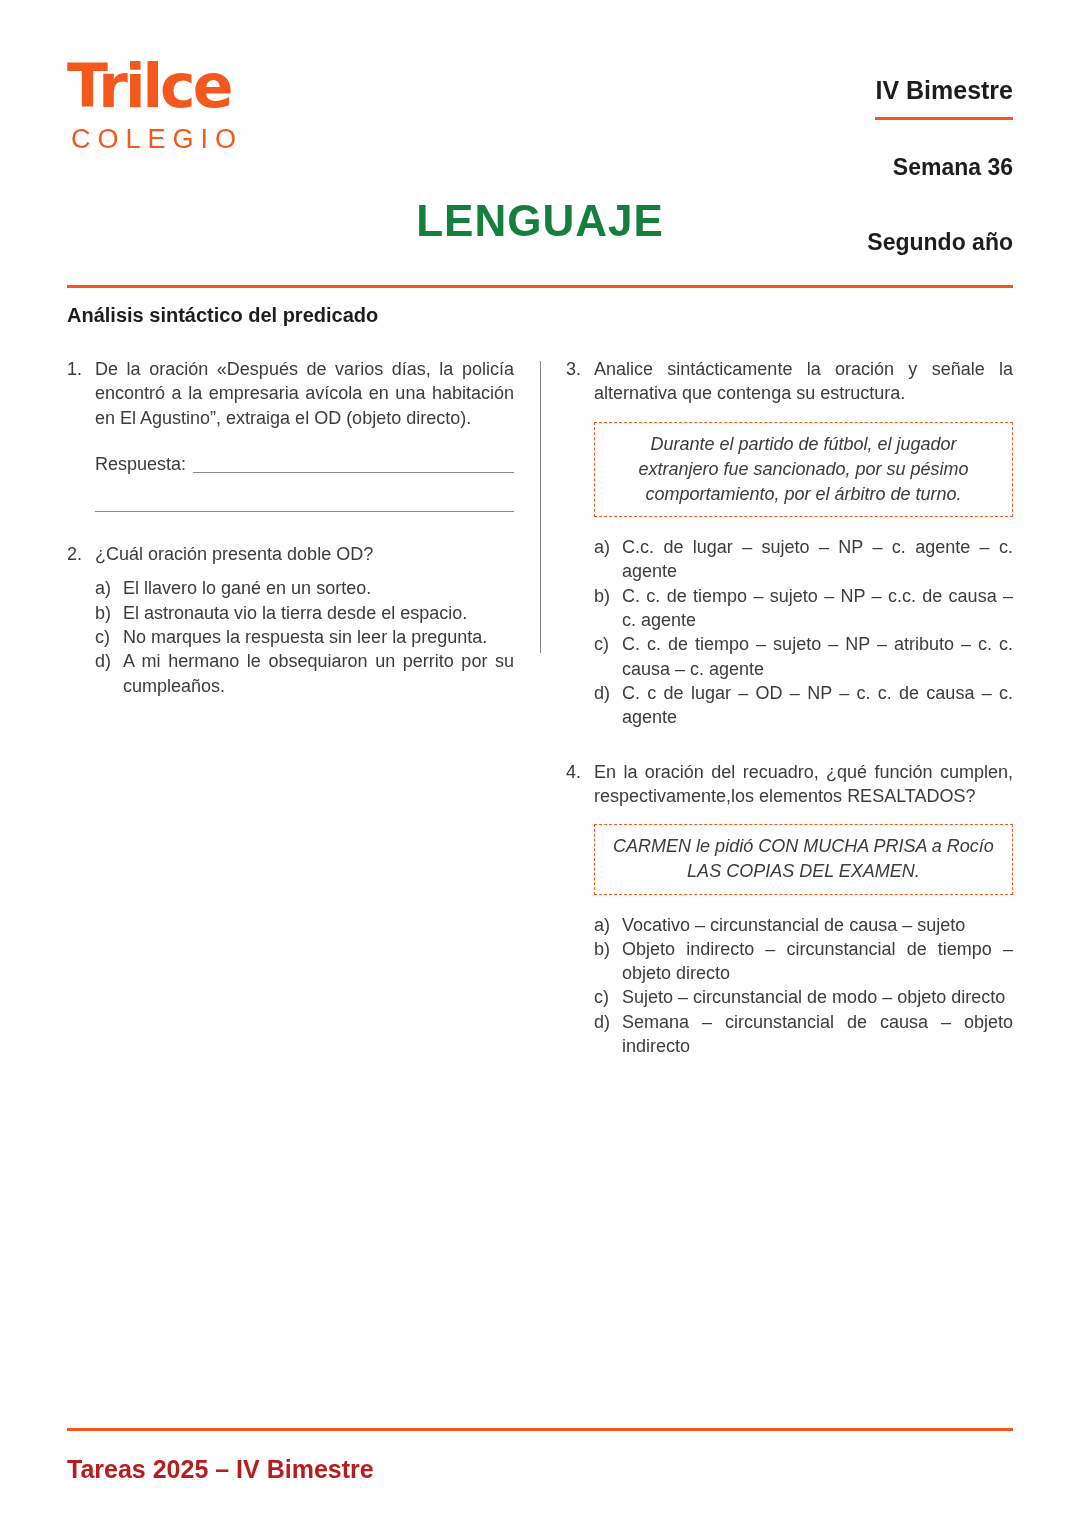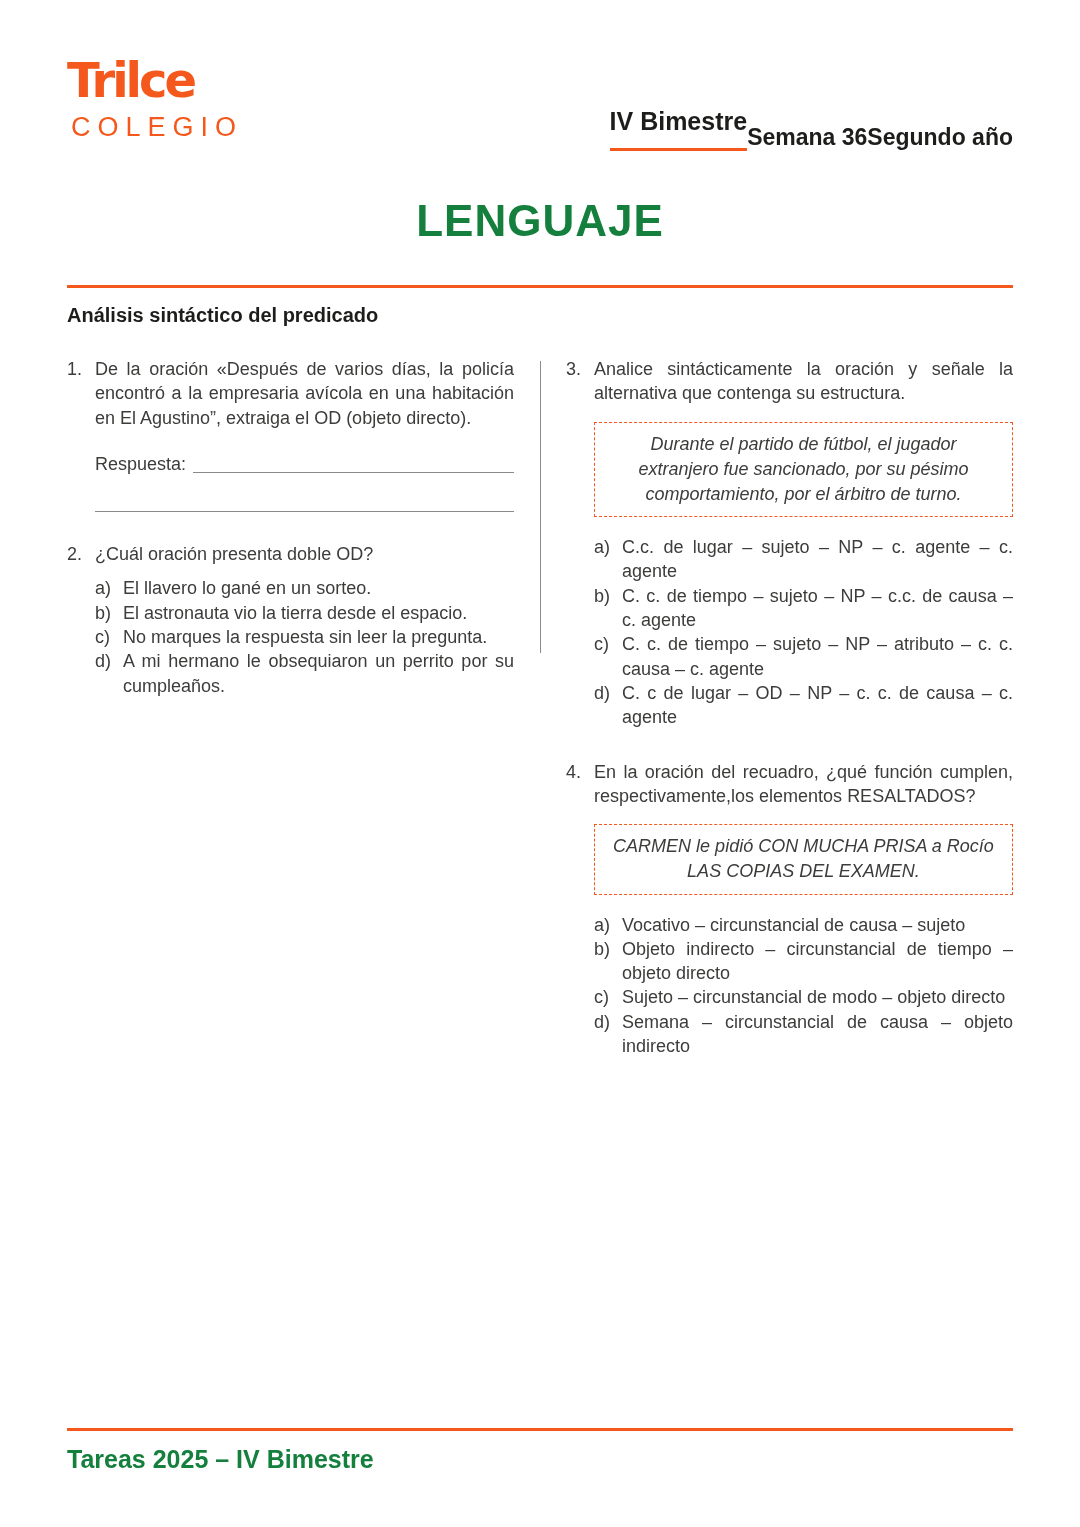"Trilce" .logo-main { font-size: 48px -> 60px }
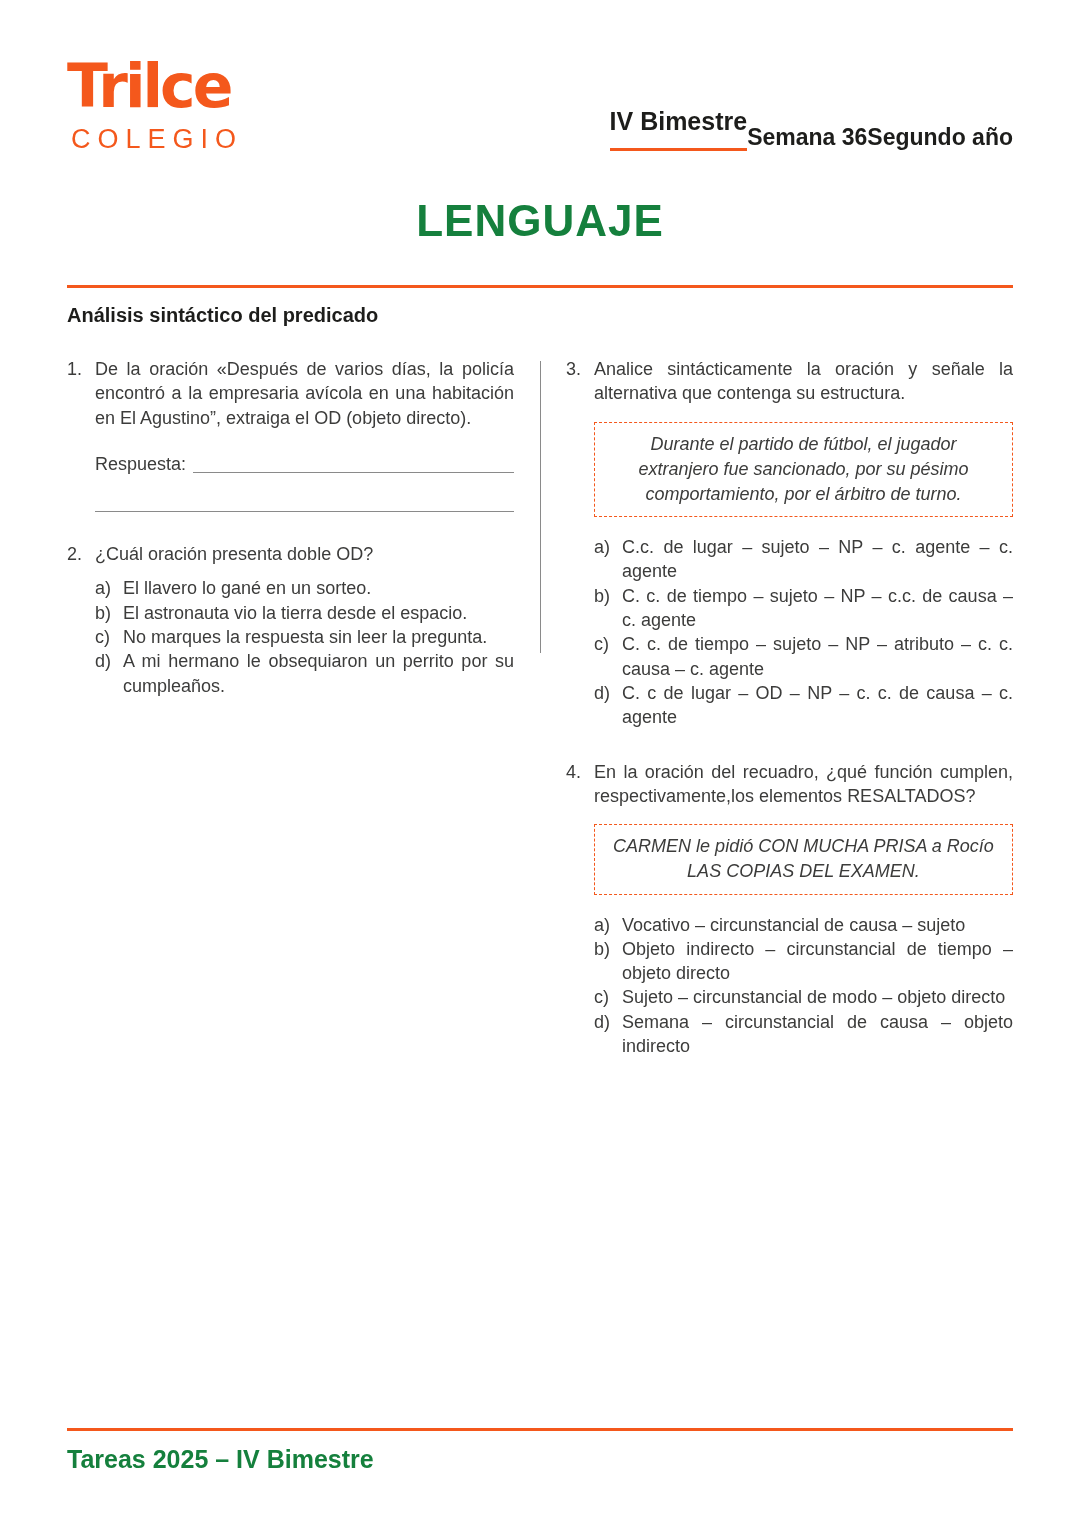"IV Bimestre" .header-right { flex-direction: row -> column }
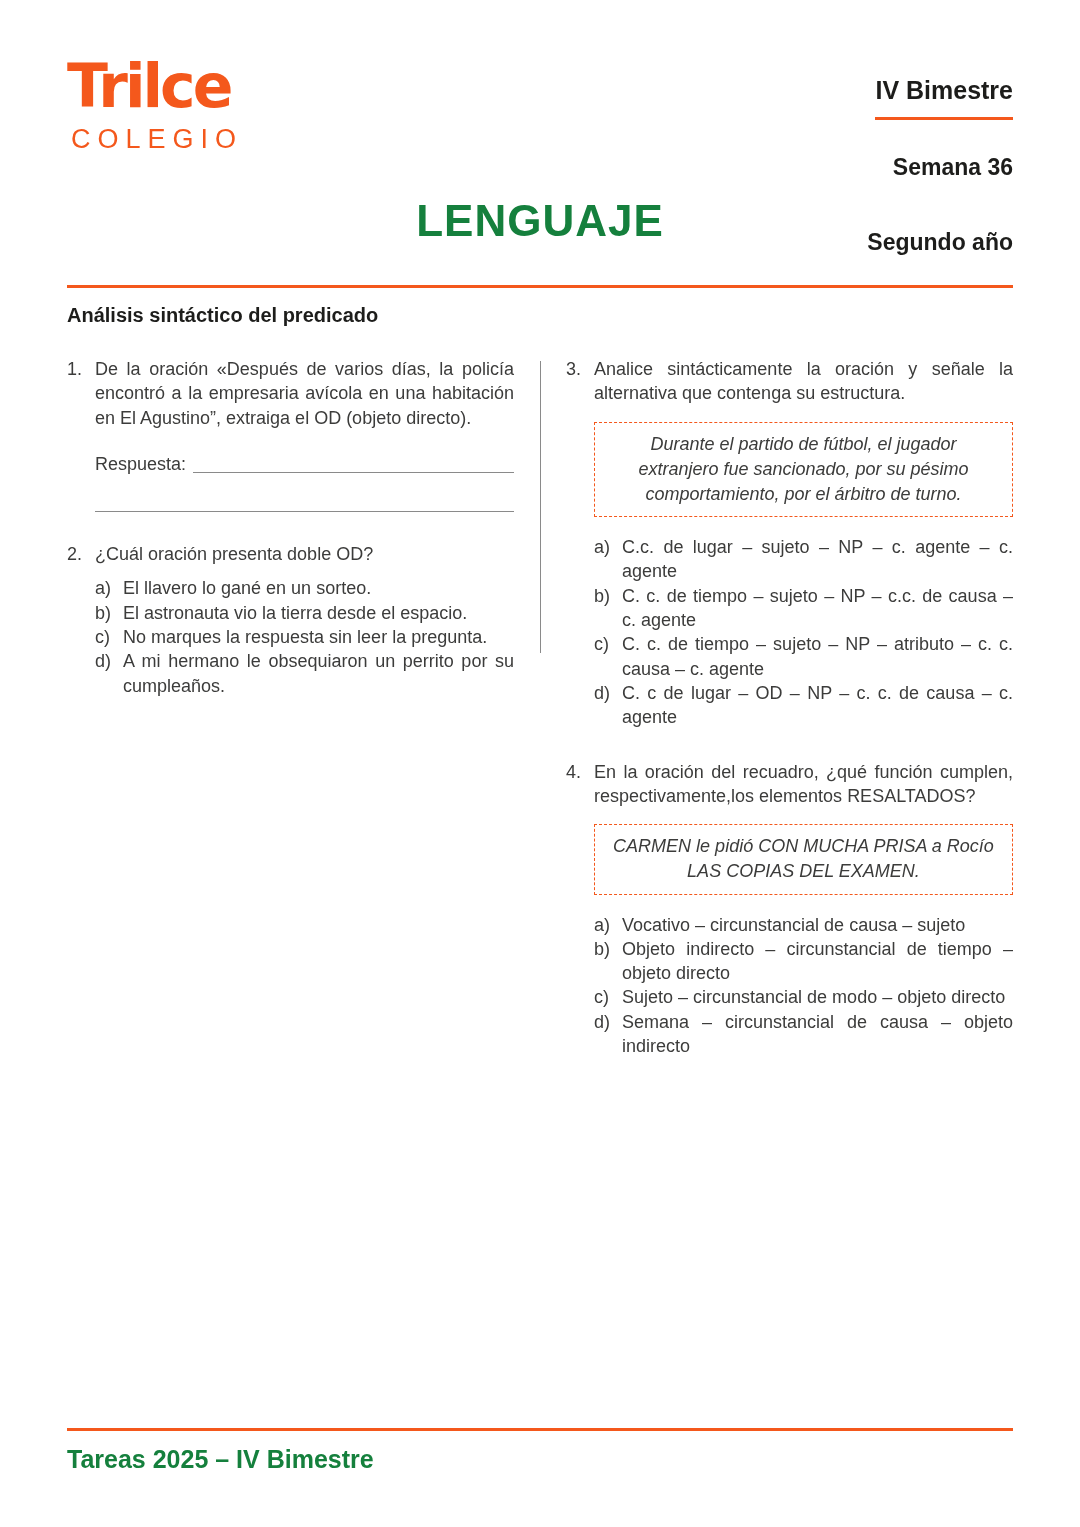"Tareas 2025 – IV Bimestre" .footer-text { color: #15803d -> #b91c1c; margin-top: 14px -> 24px }
